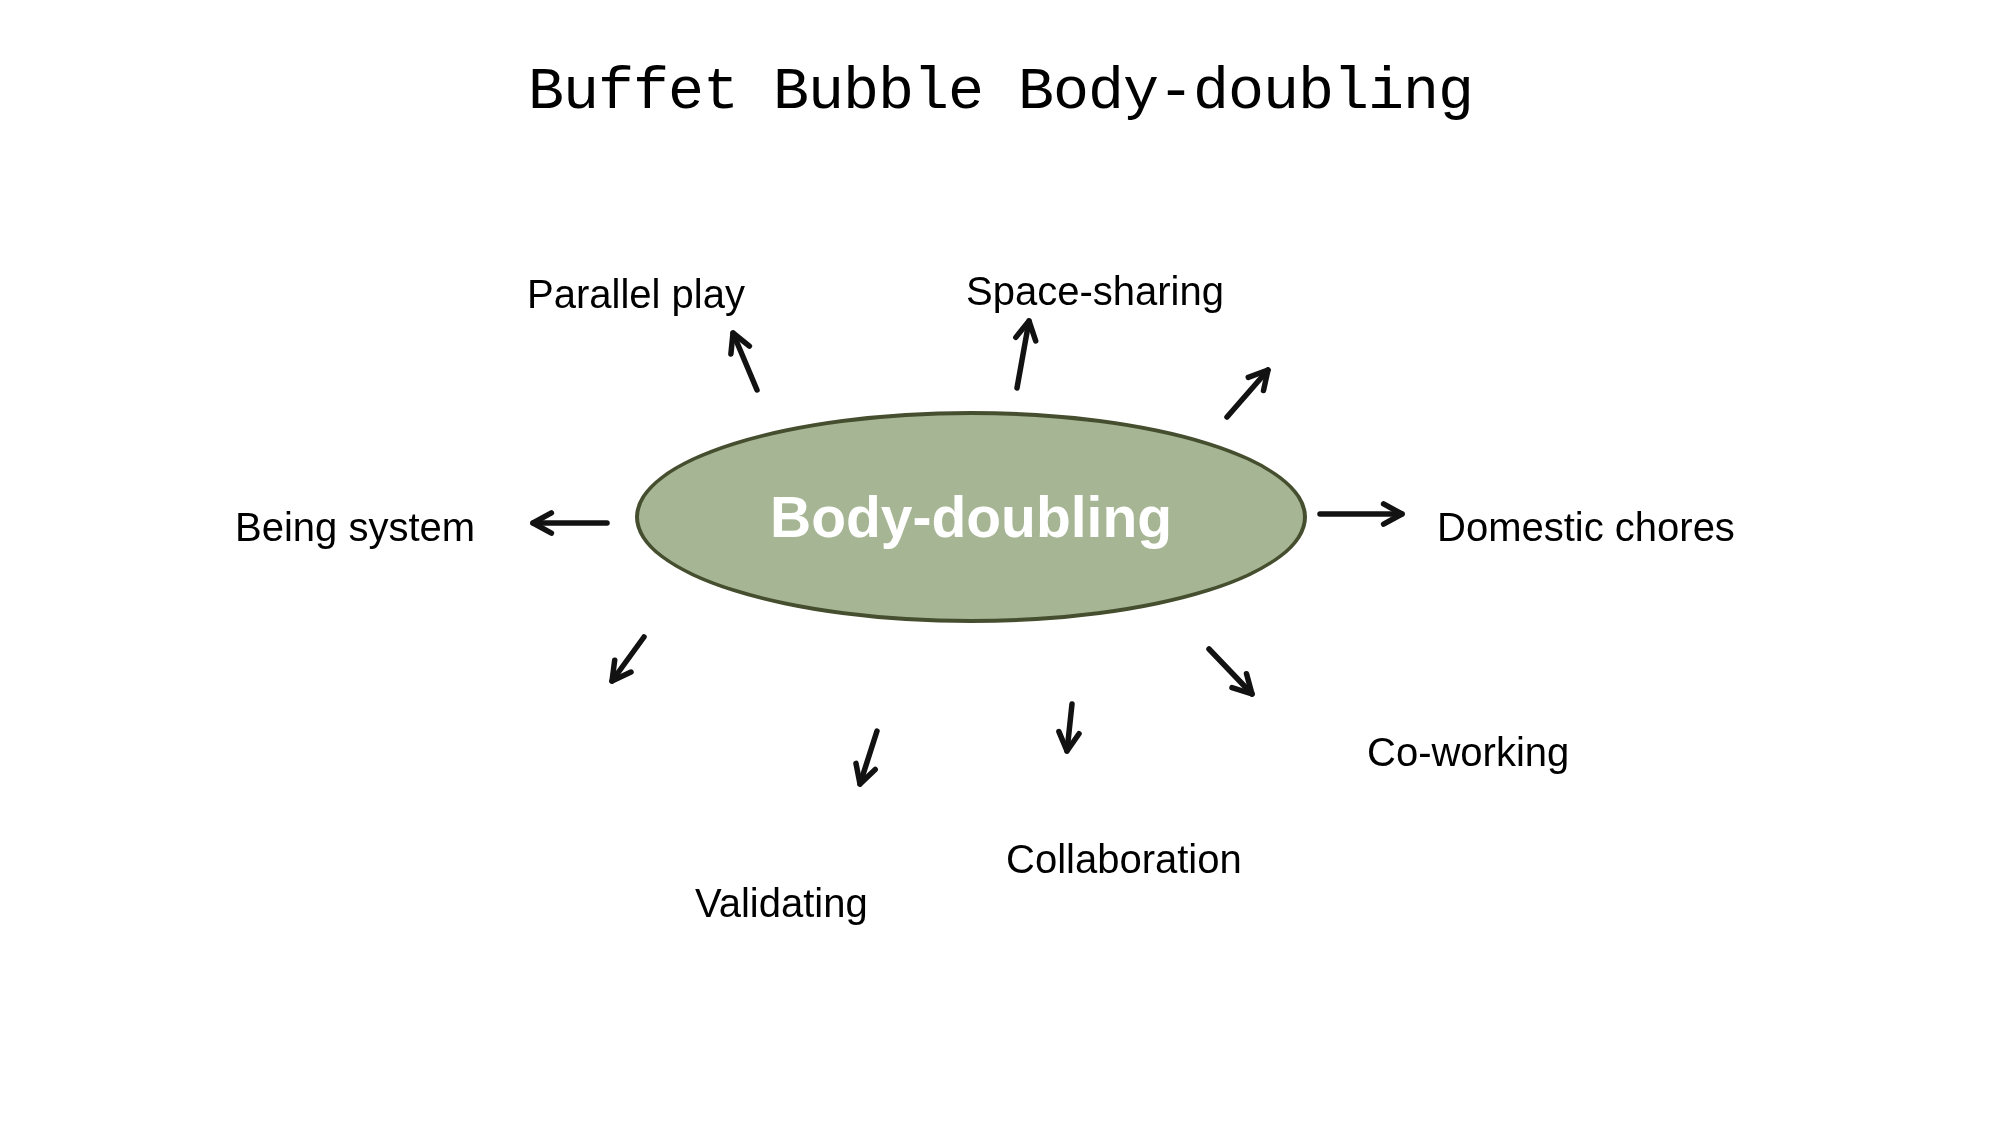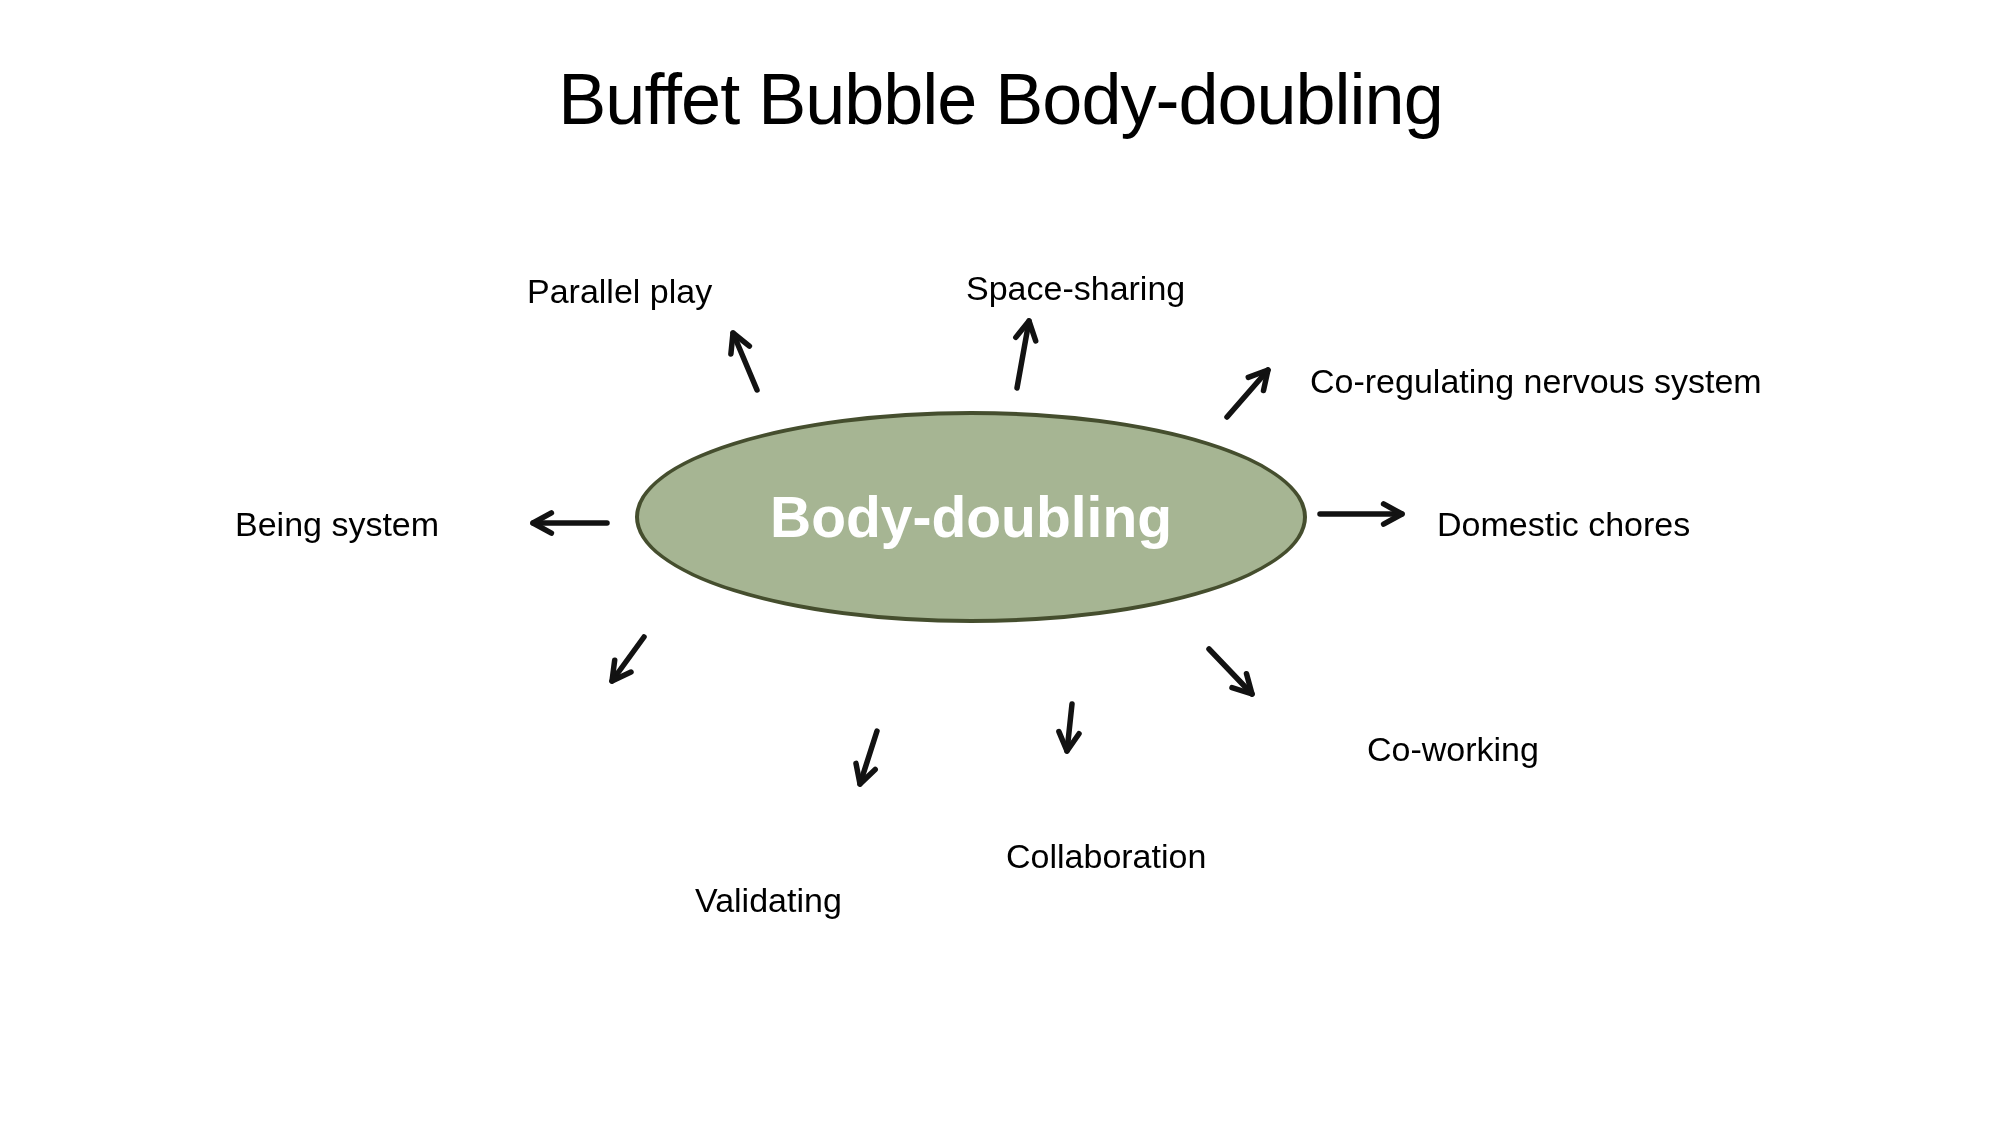"Buffet Bubble Body-doubling" .title { font-family: none -> Liberation Mono, monospace; font-size: 72px -> 60px }
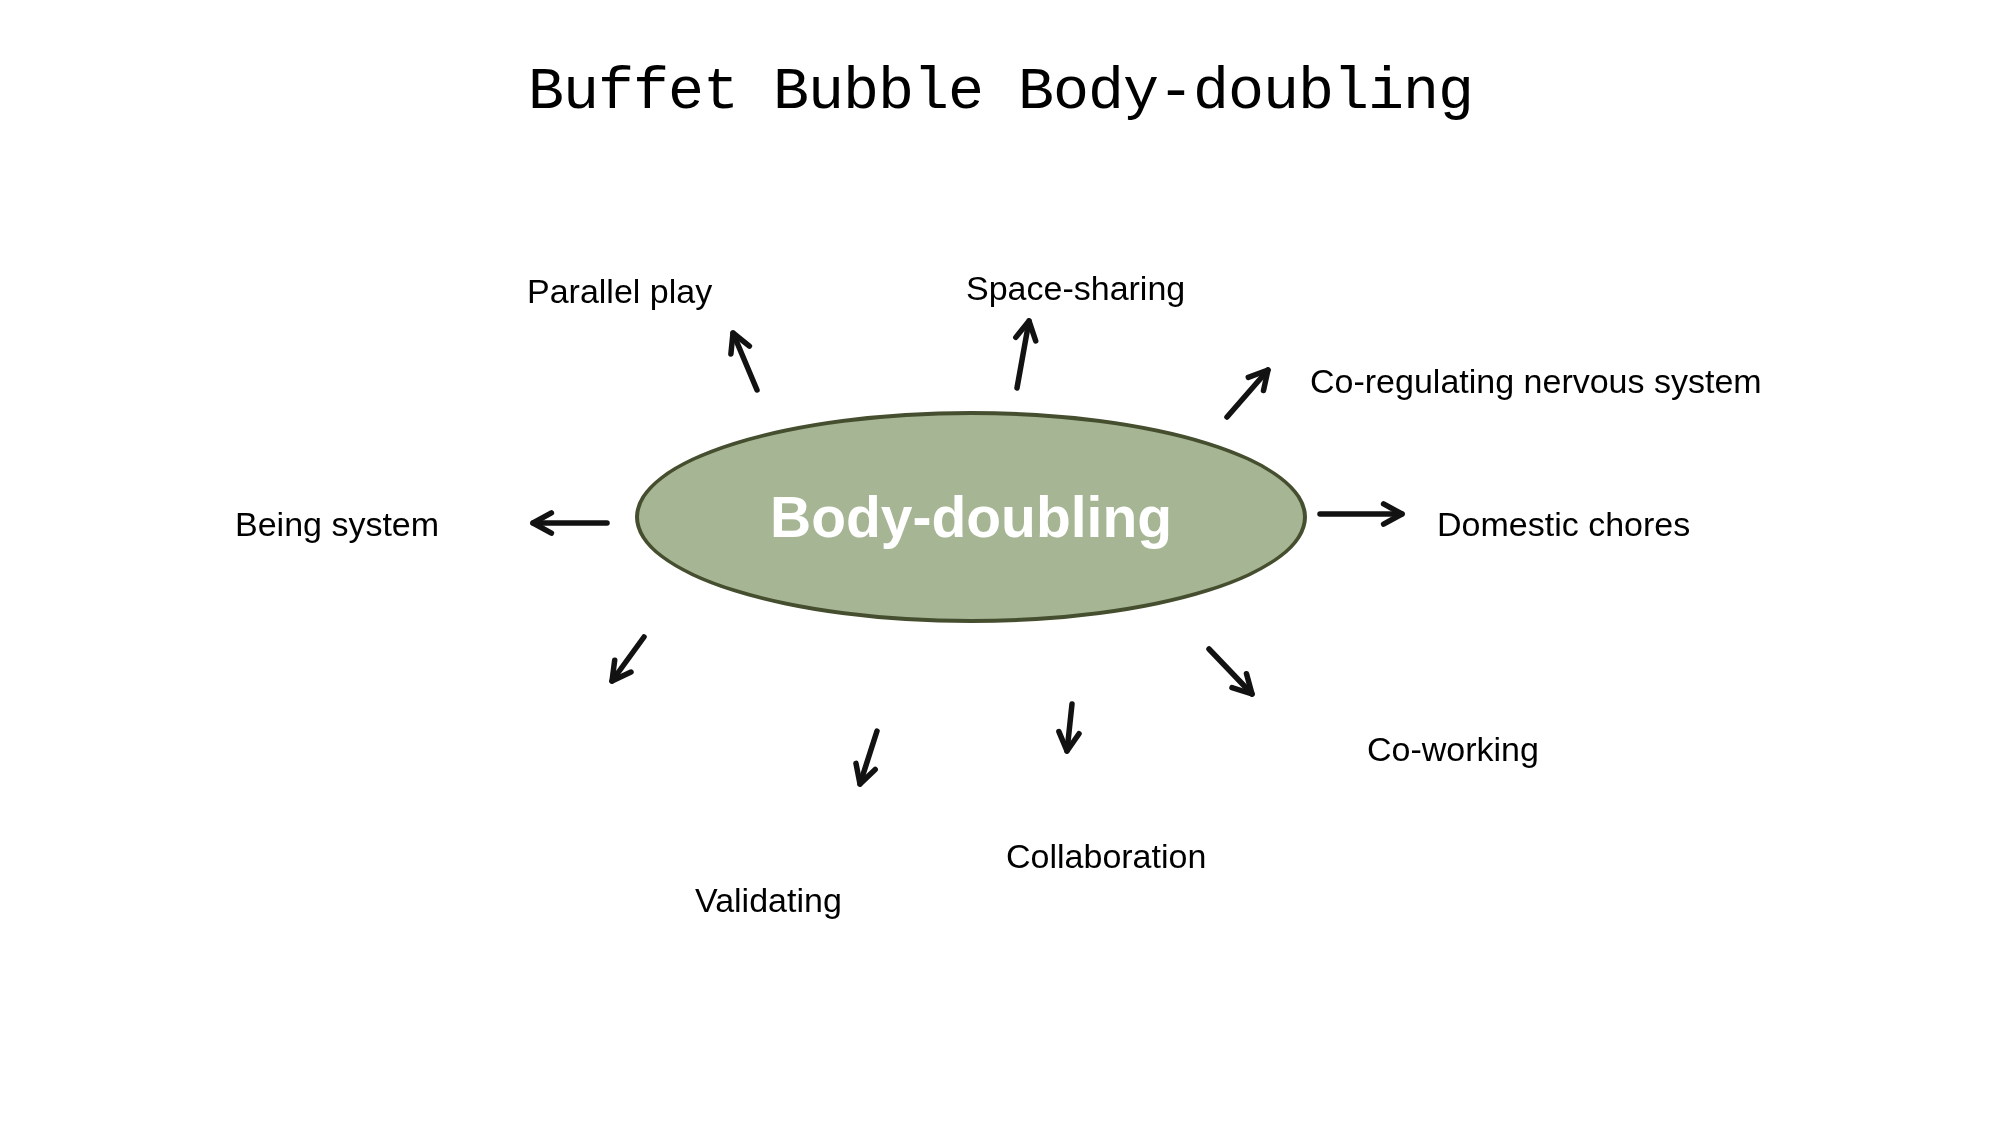"Parallel play" .spoke-label { font-size: 34px -> 40px }
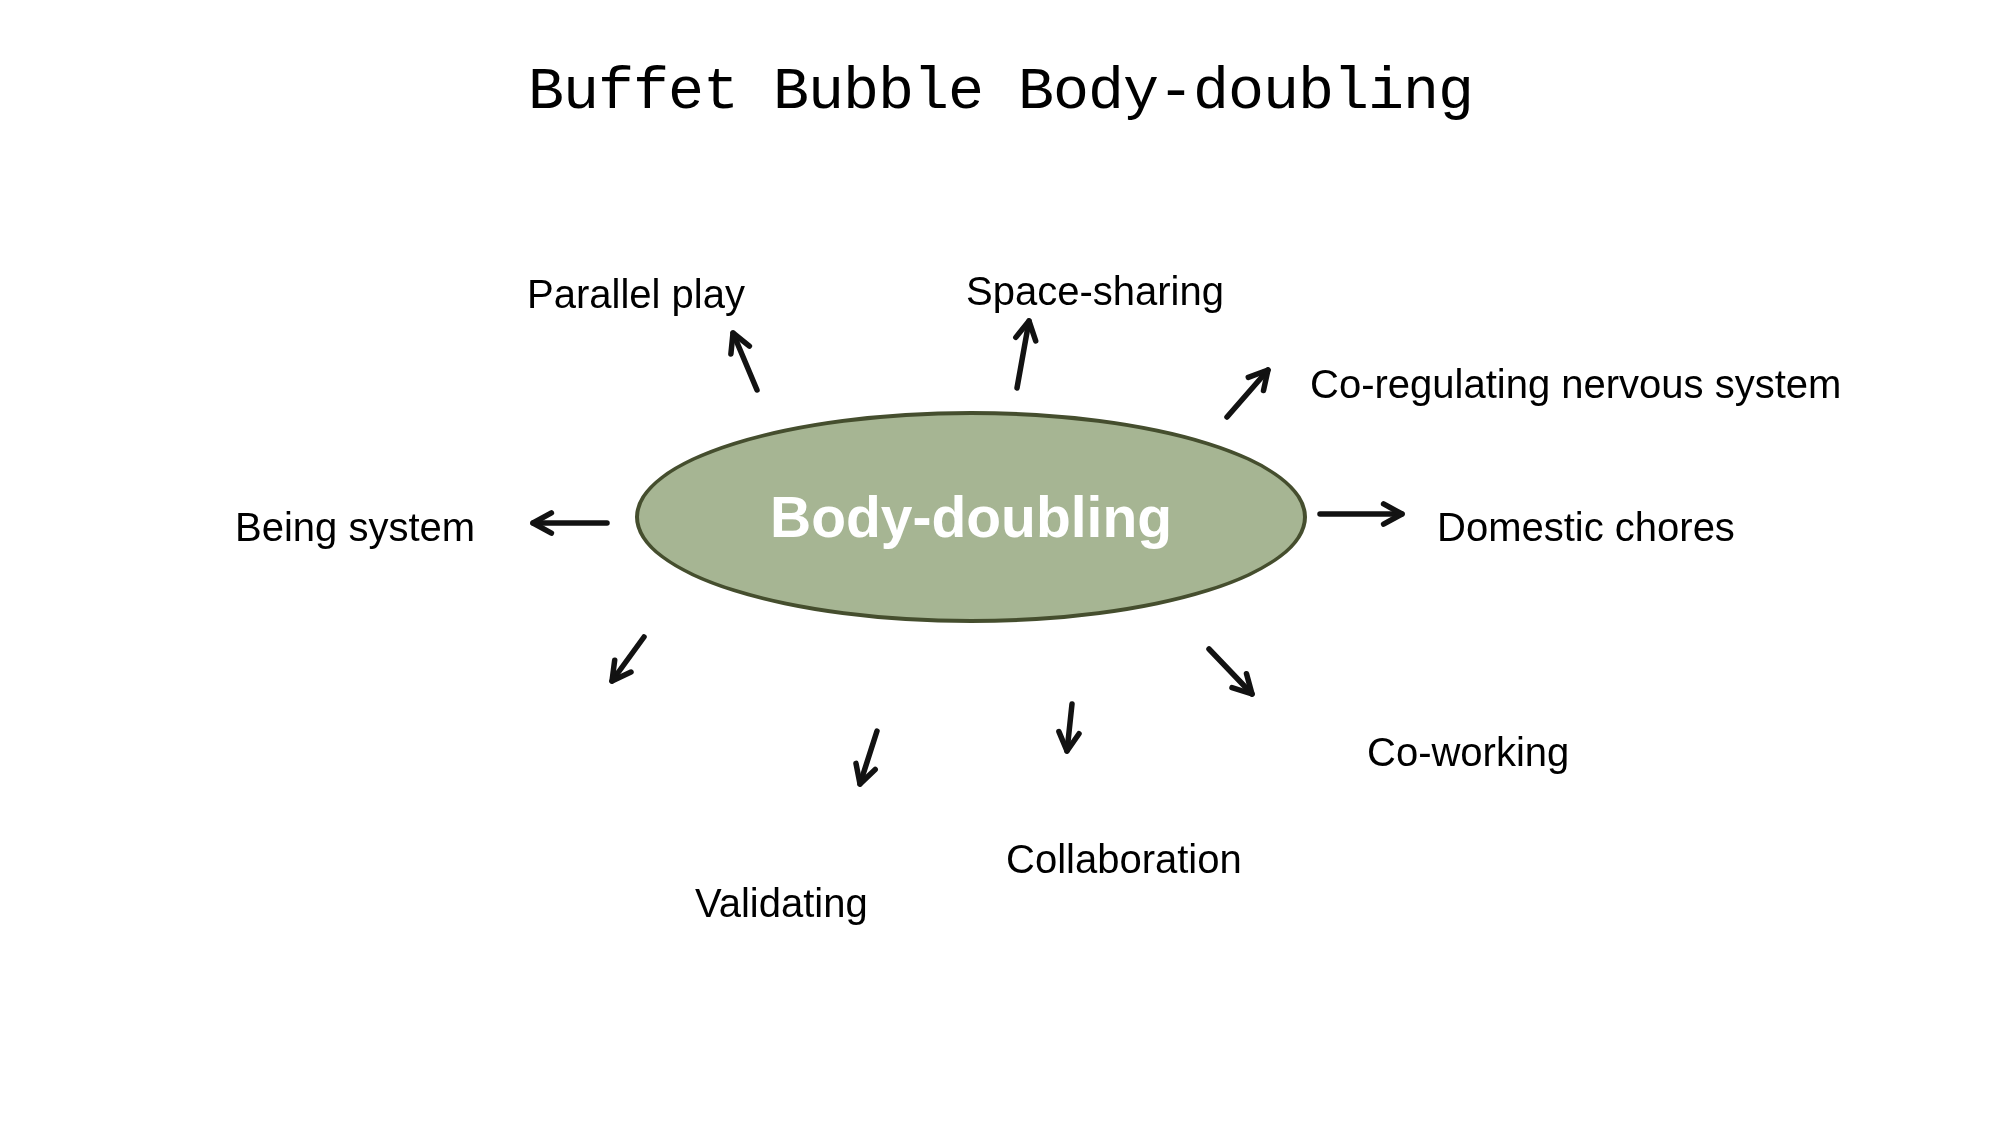"Co-regulating nervous system" div.spoke-label { html: <div>Co-regulating nervous system</div> -> none }
